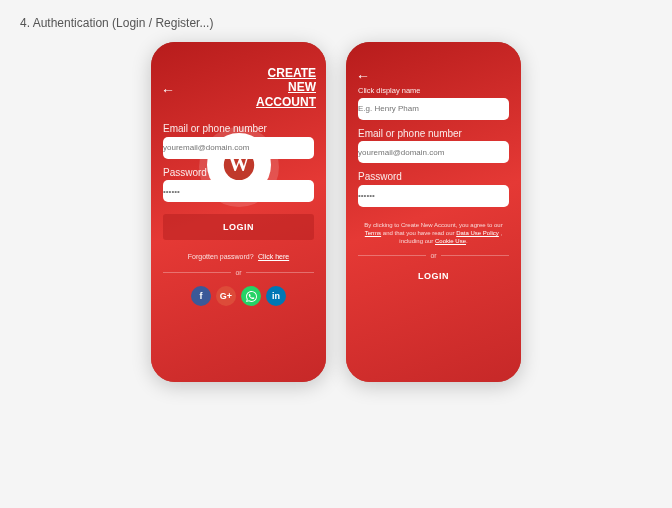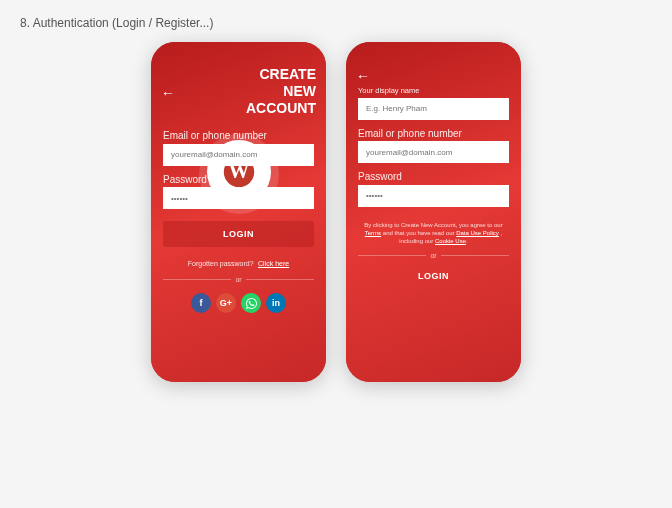"8. Authentication (Login / Register...)" div.page-label { text: 8 -> 4 }
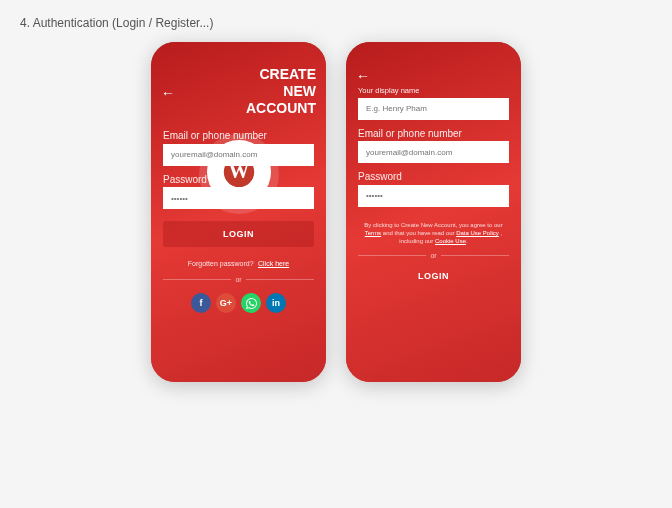"CREATE" .nav-title { font-size: 14px -> 12px; text-decoration: none -> underline }
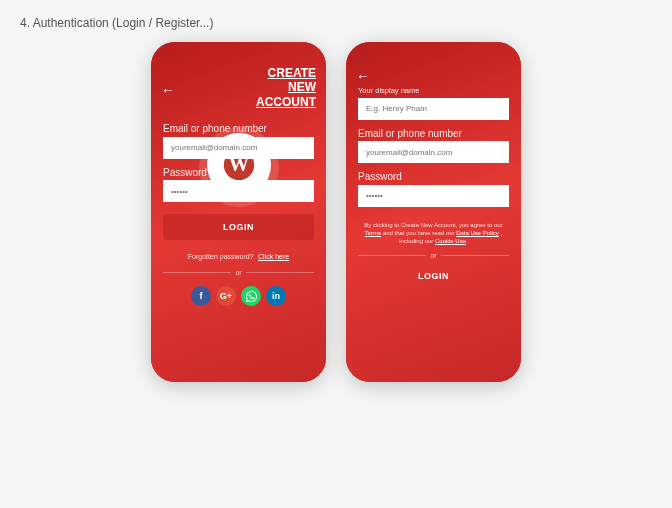"Your display name" label.form-label { text: Your -> Click }
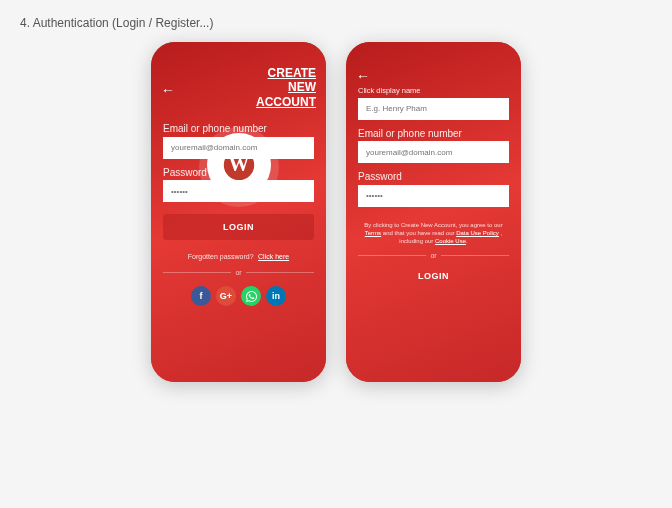"E.g. Henry Pham" .form-input { border-radius: 0 -> 5px; padding: 0 8px -> 0 0 }
